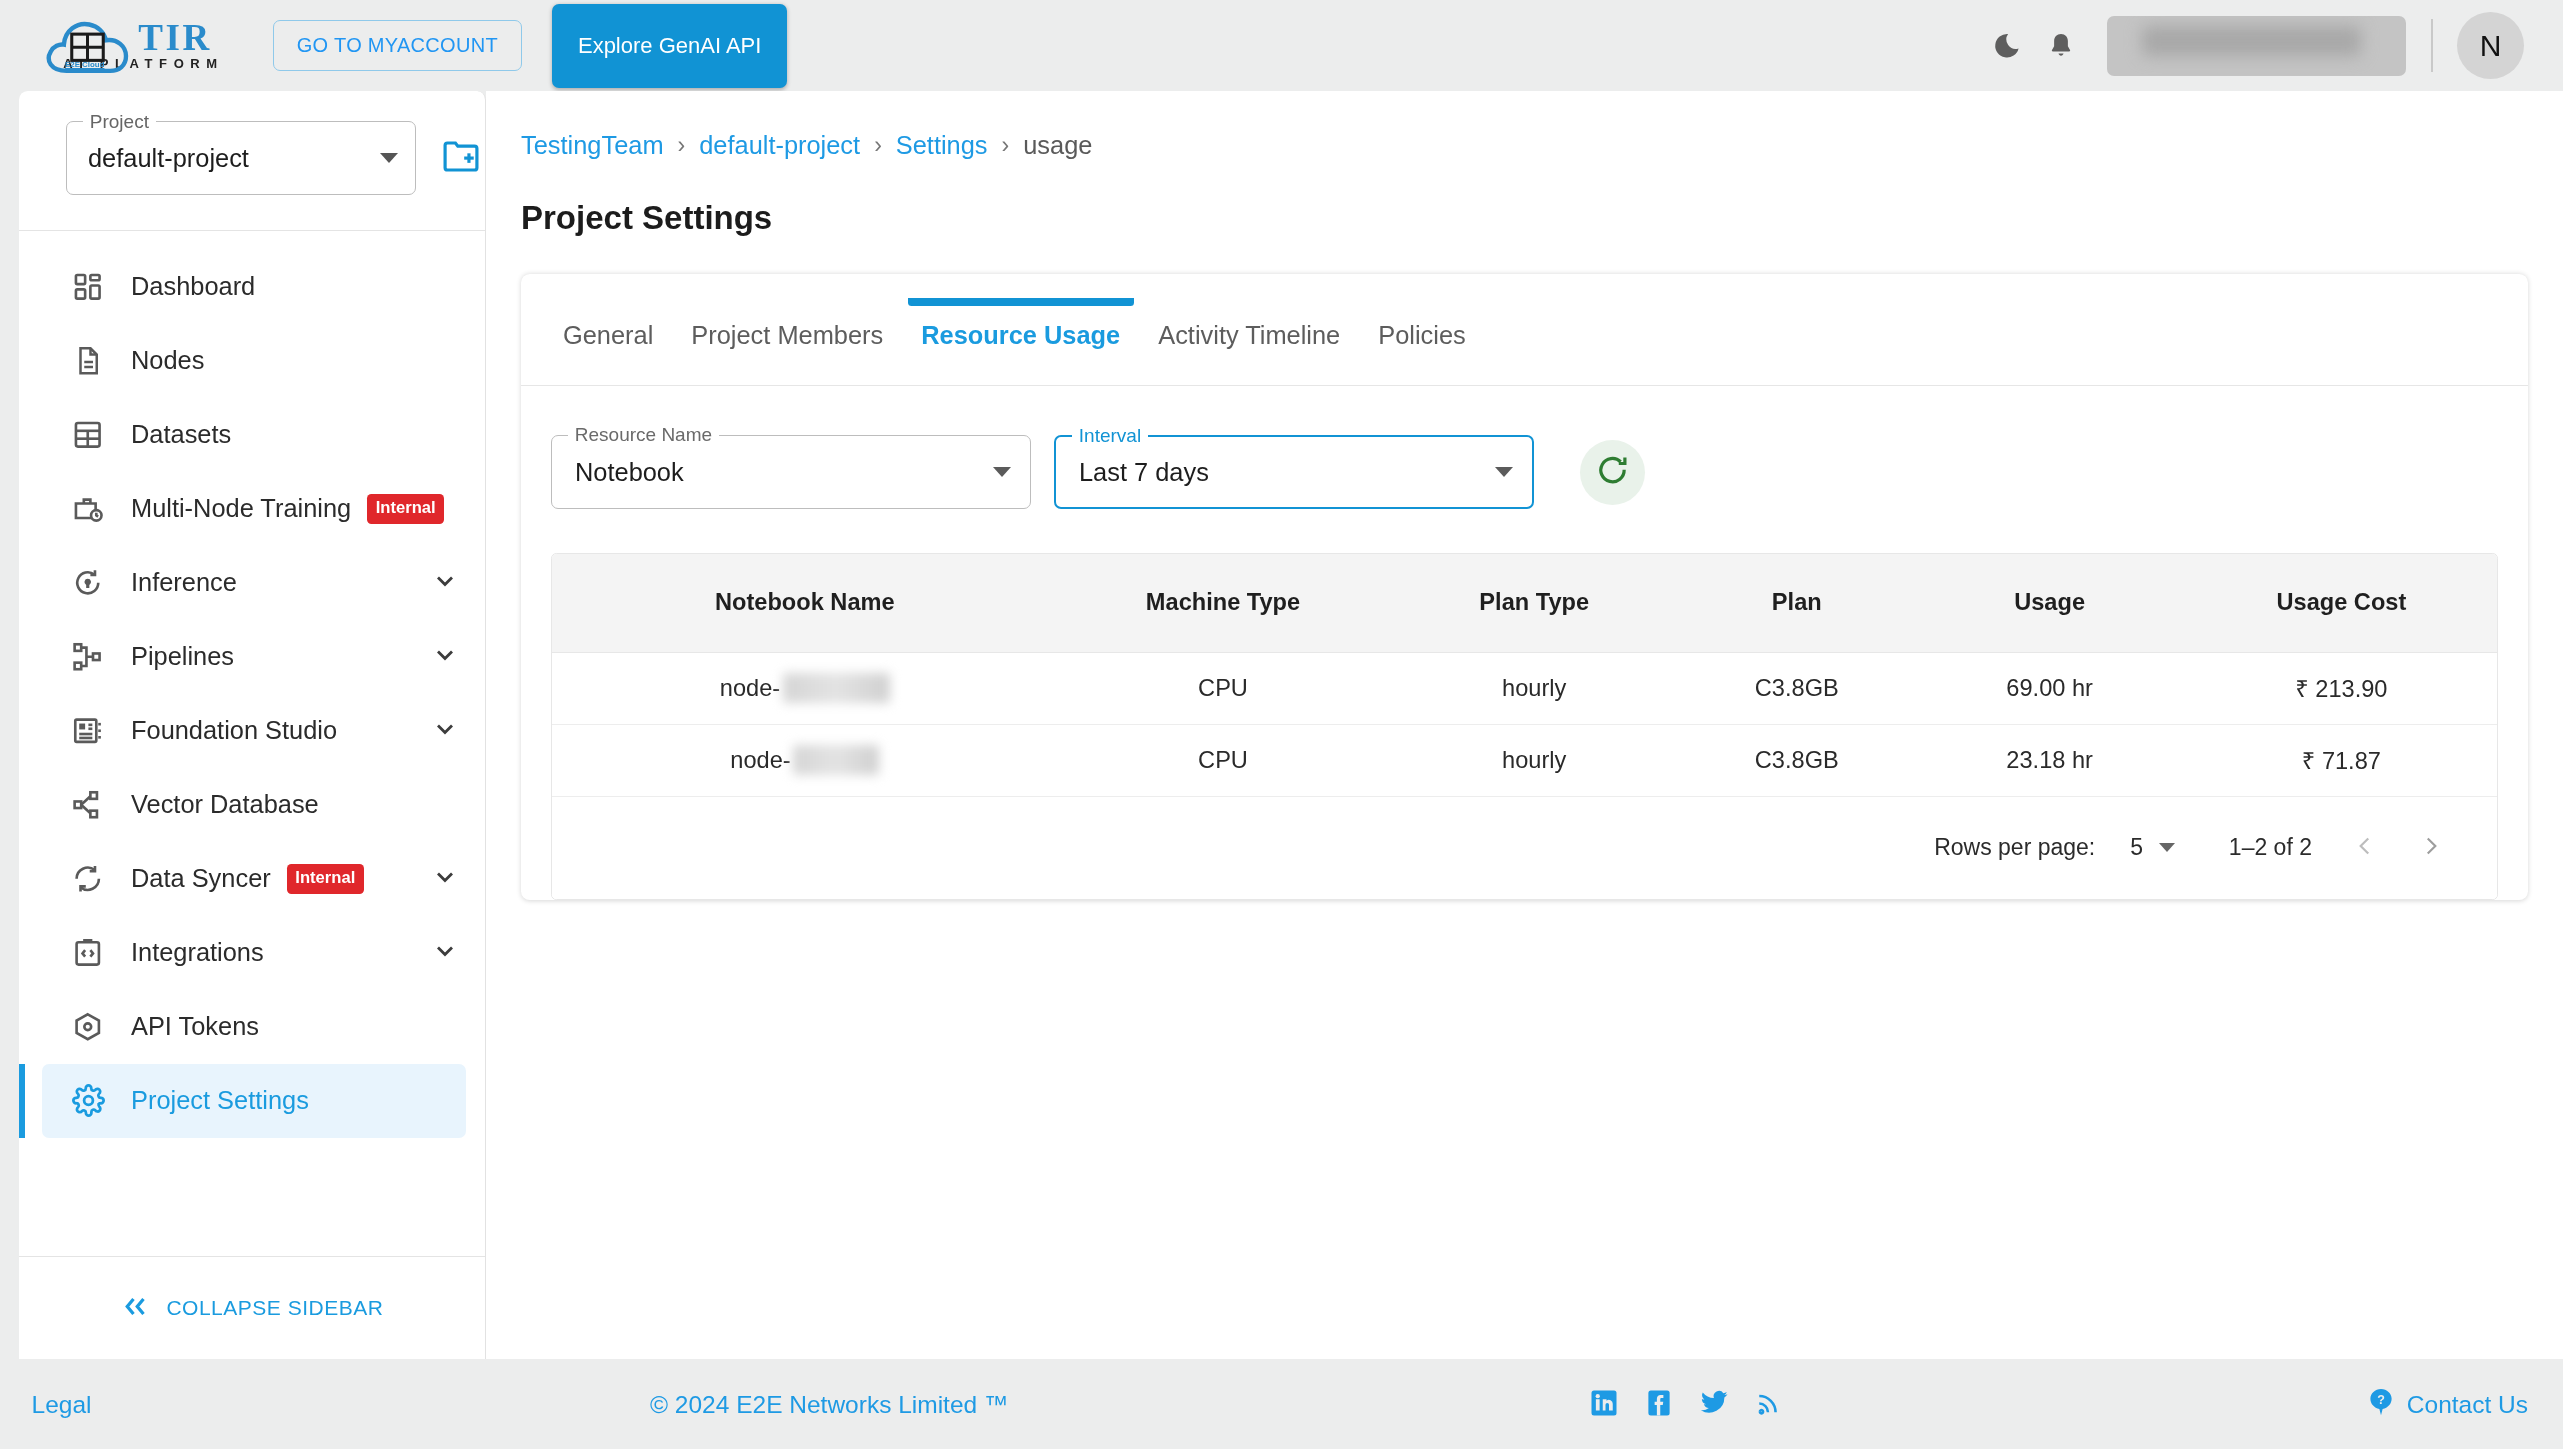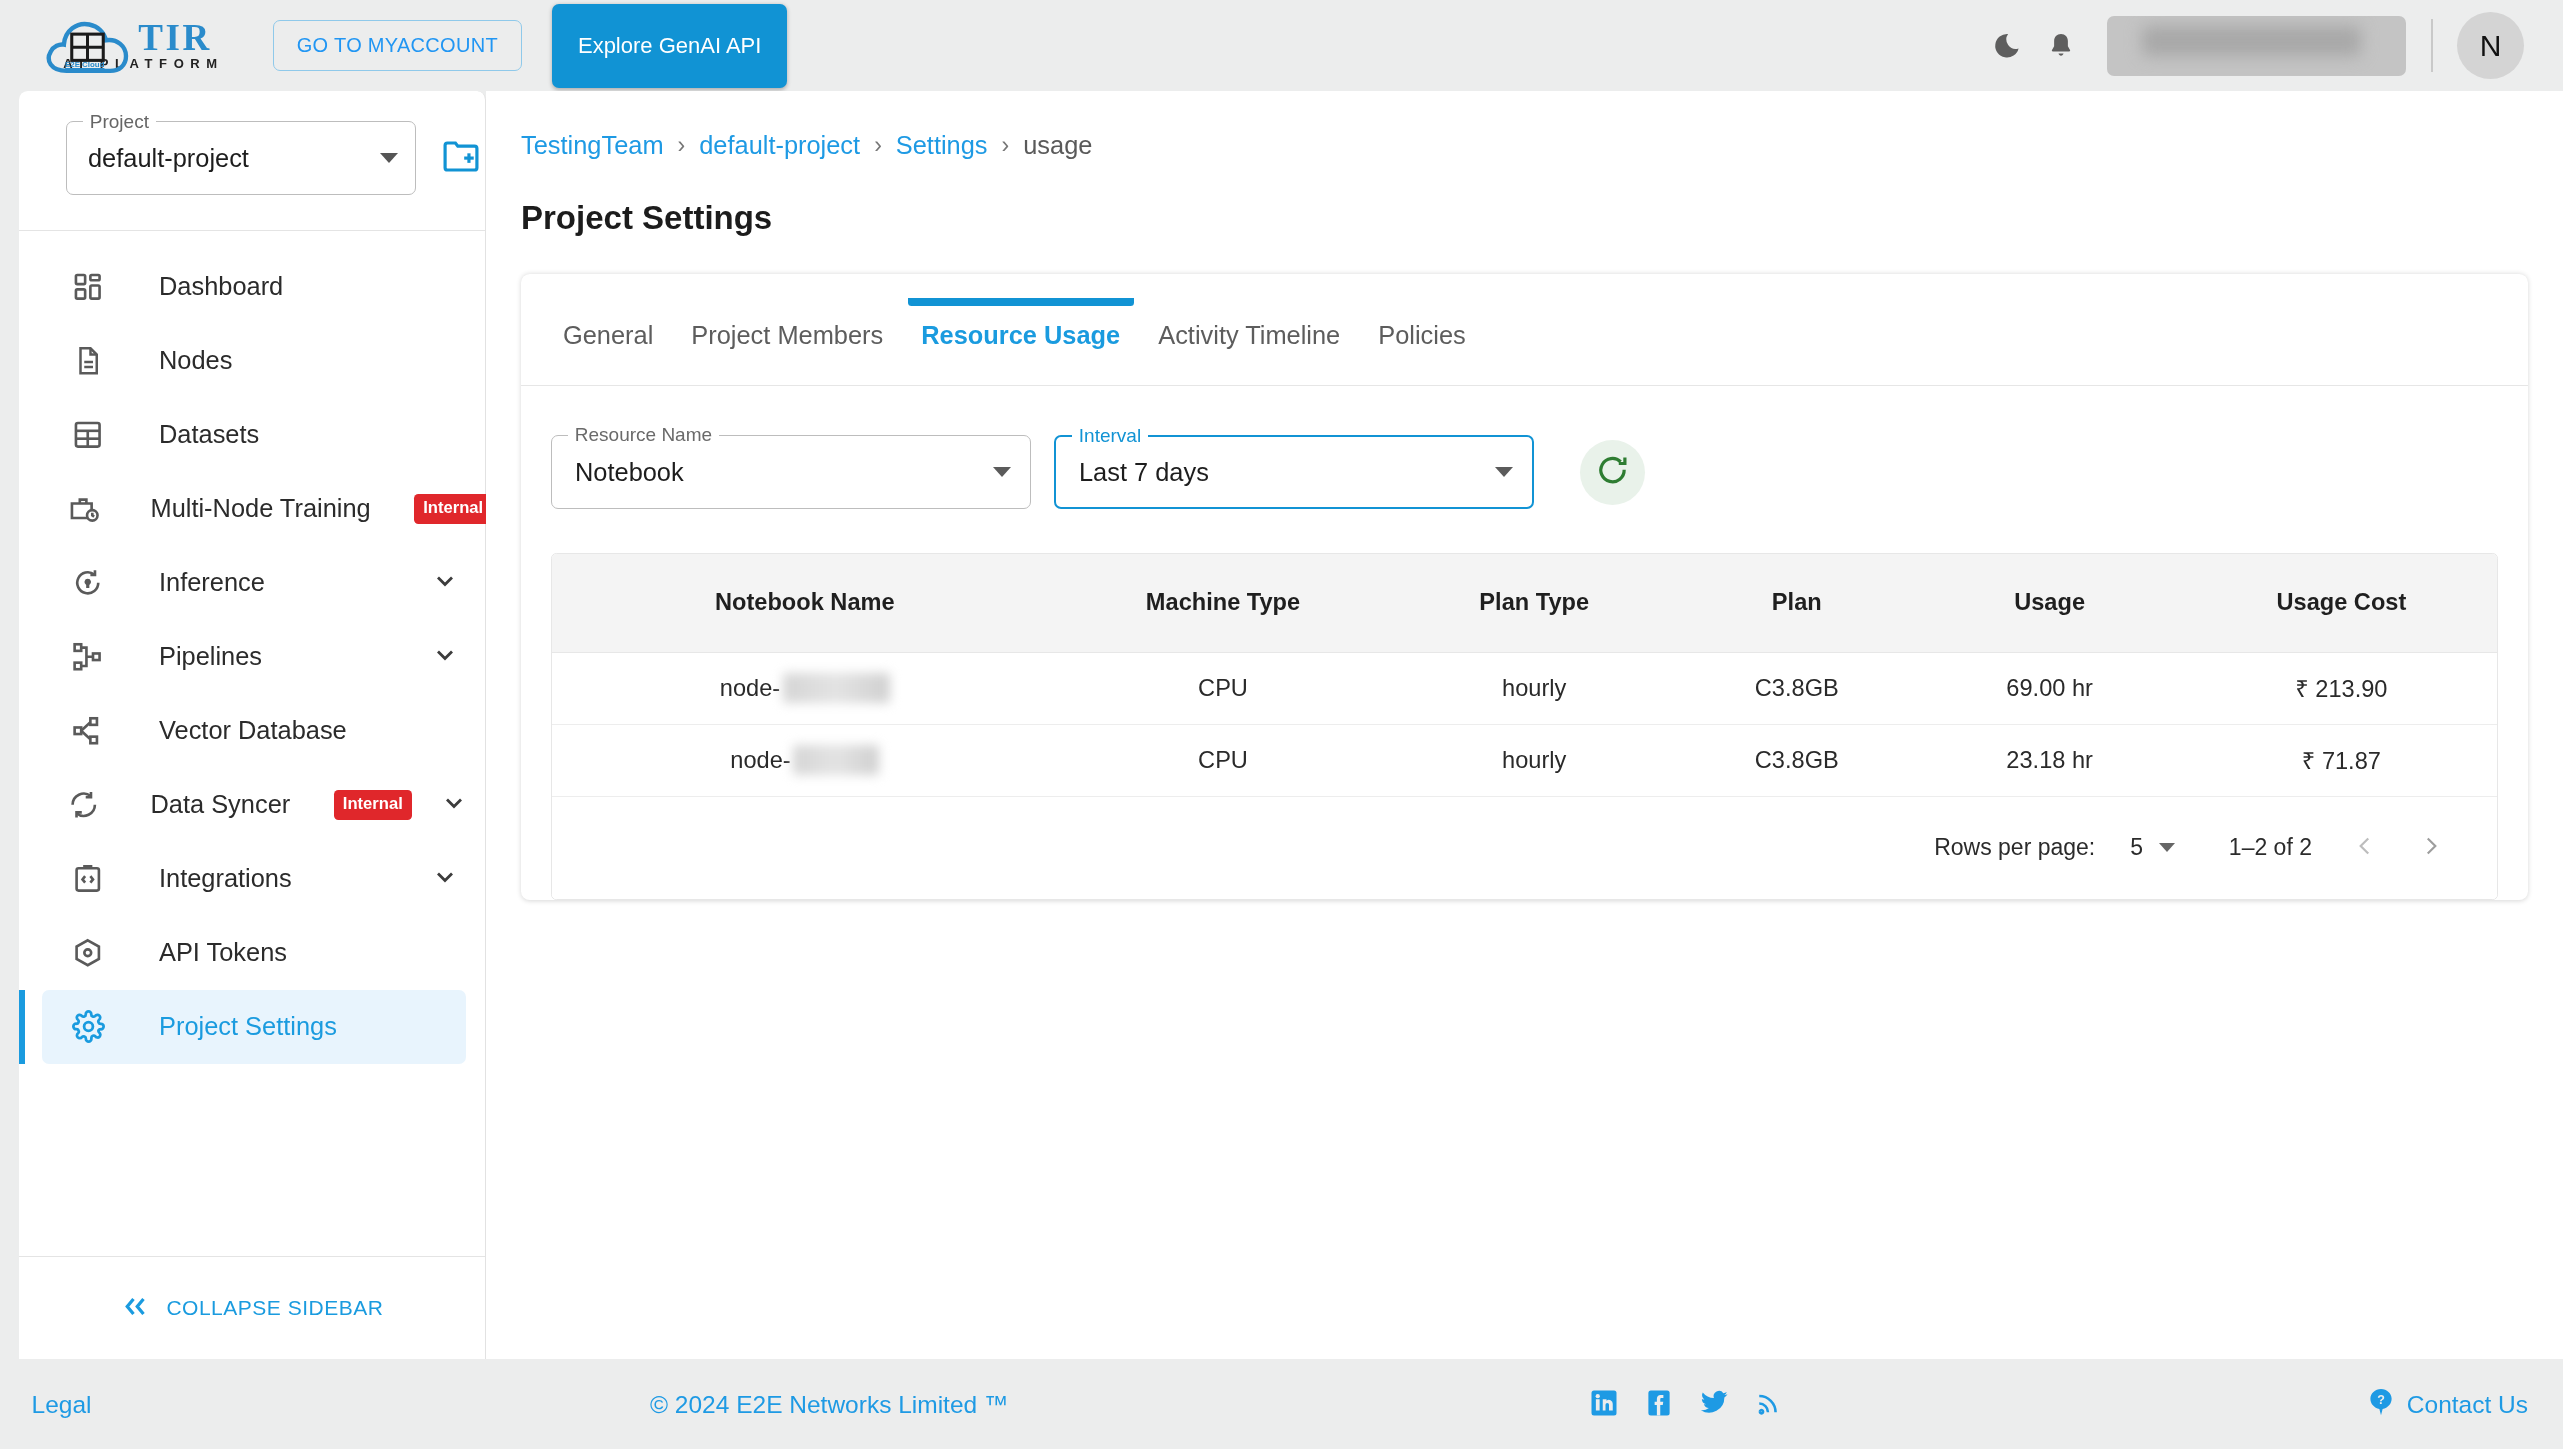"Dashboard" .navitem { gap: 28px -> none }
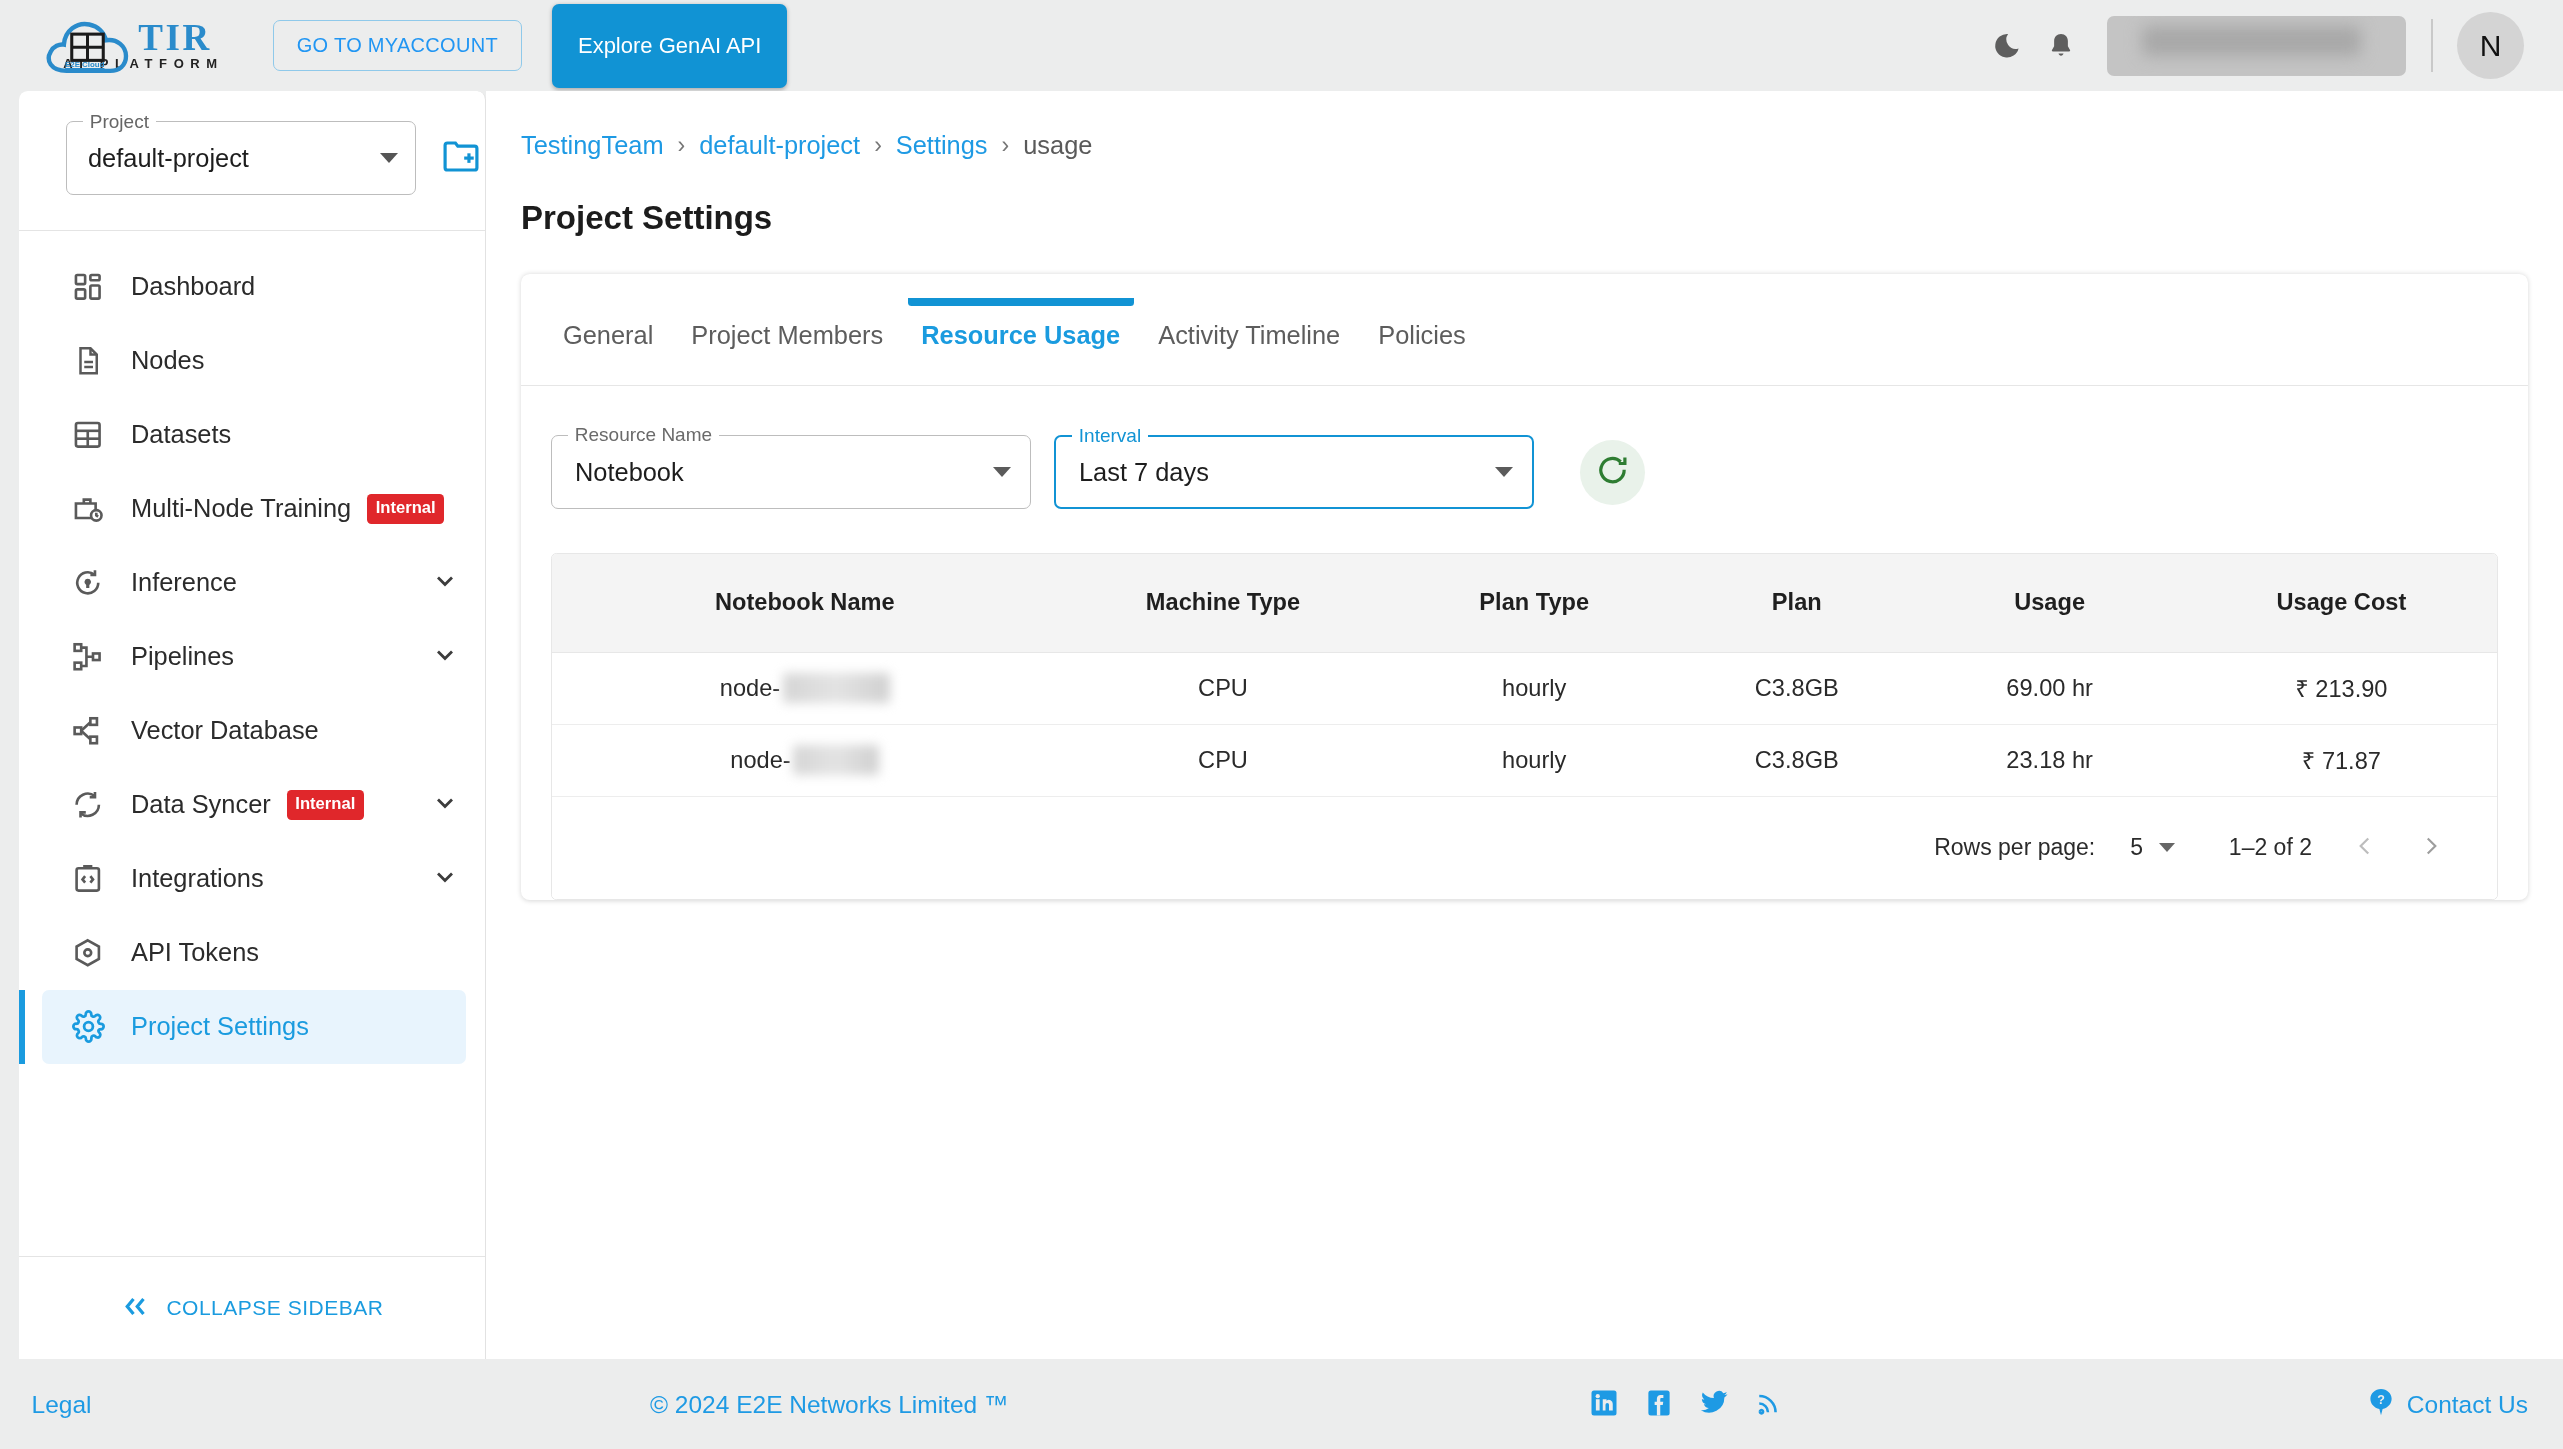"Foundation Studio" div.navitem { html: none -> <div> <span> <svg> <rect></rect> <rect></rect> <line></line> <line></line> <line></line> <line></line> <line></line> <line></line> <line></line> </svg> </span> <span>Foundation Studio</span> <span> <svg> <path></path> </svg> </span> </div> }
